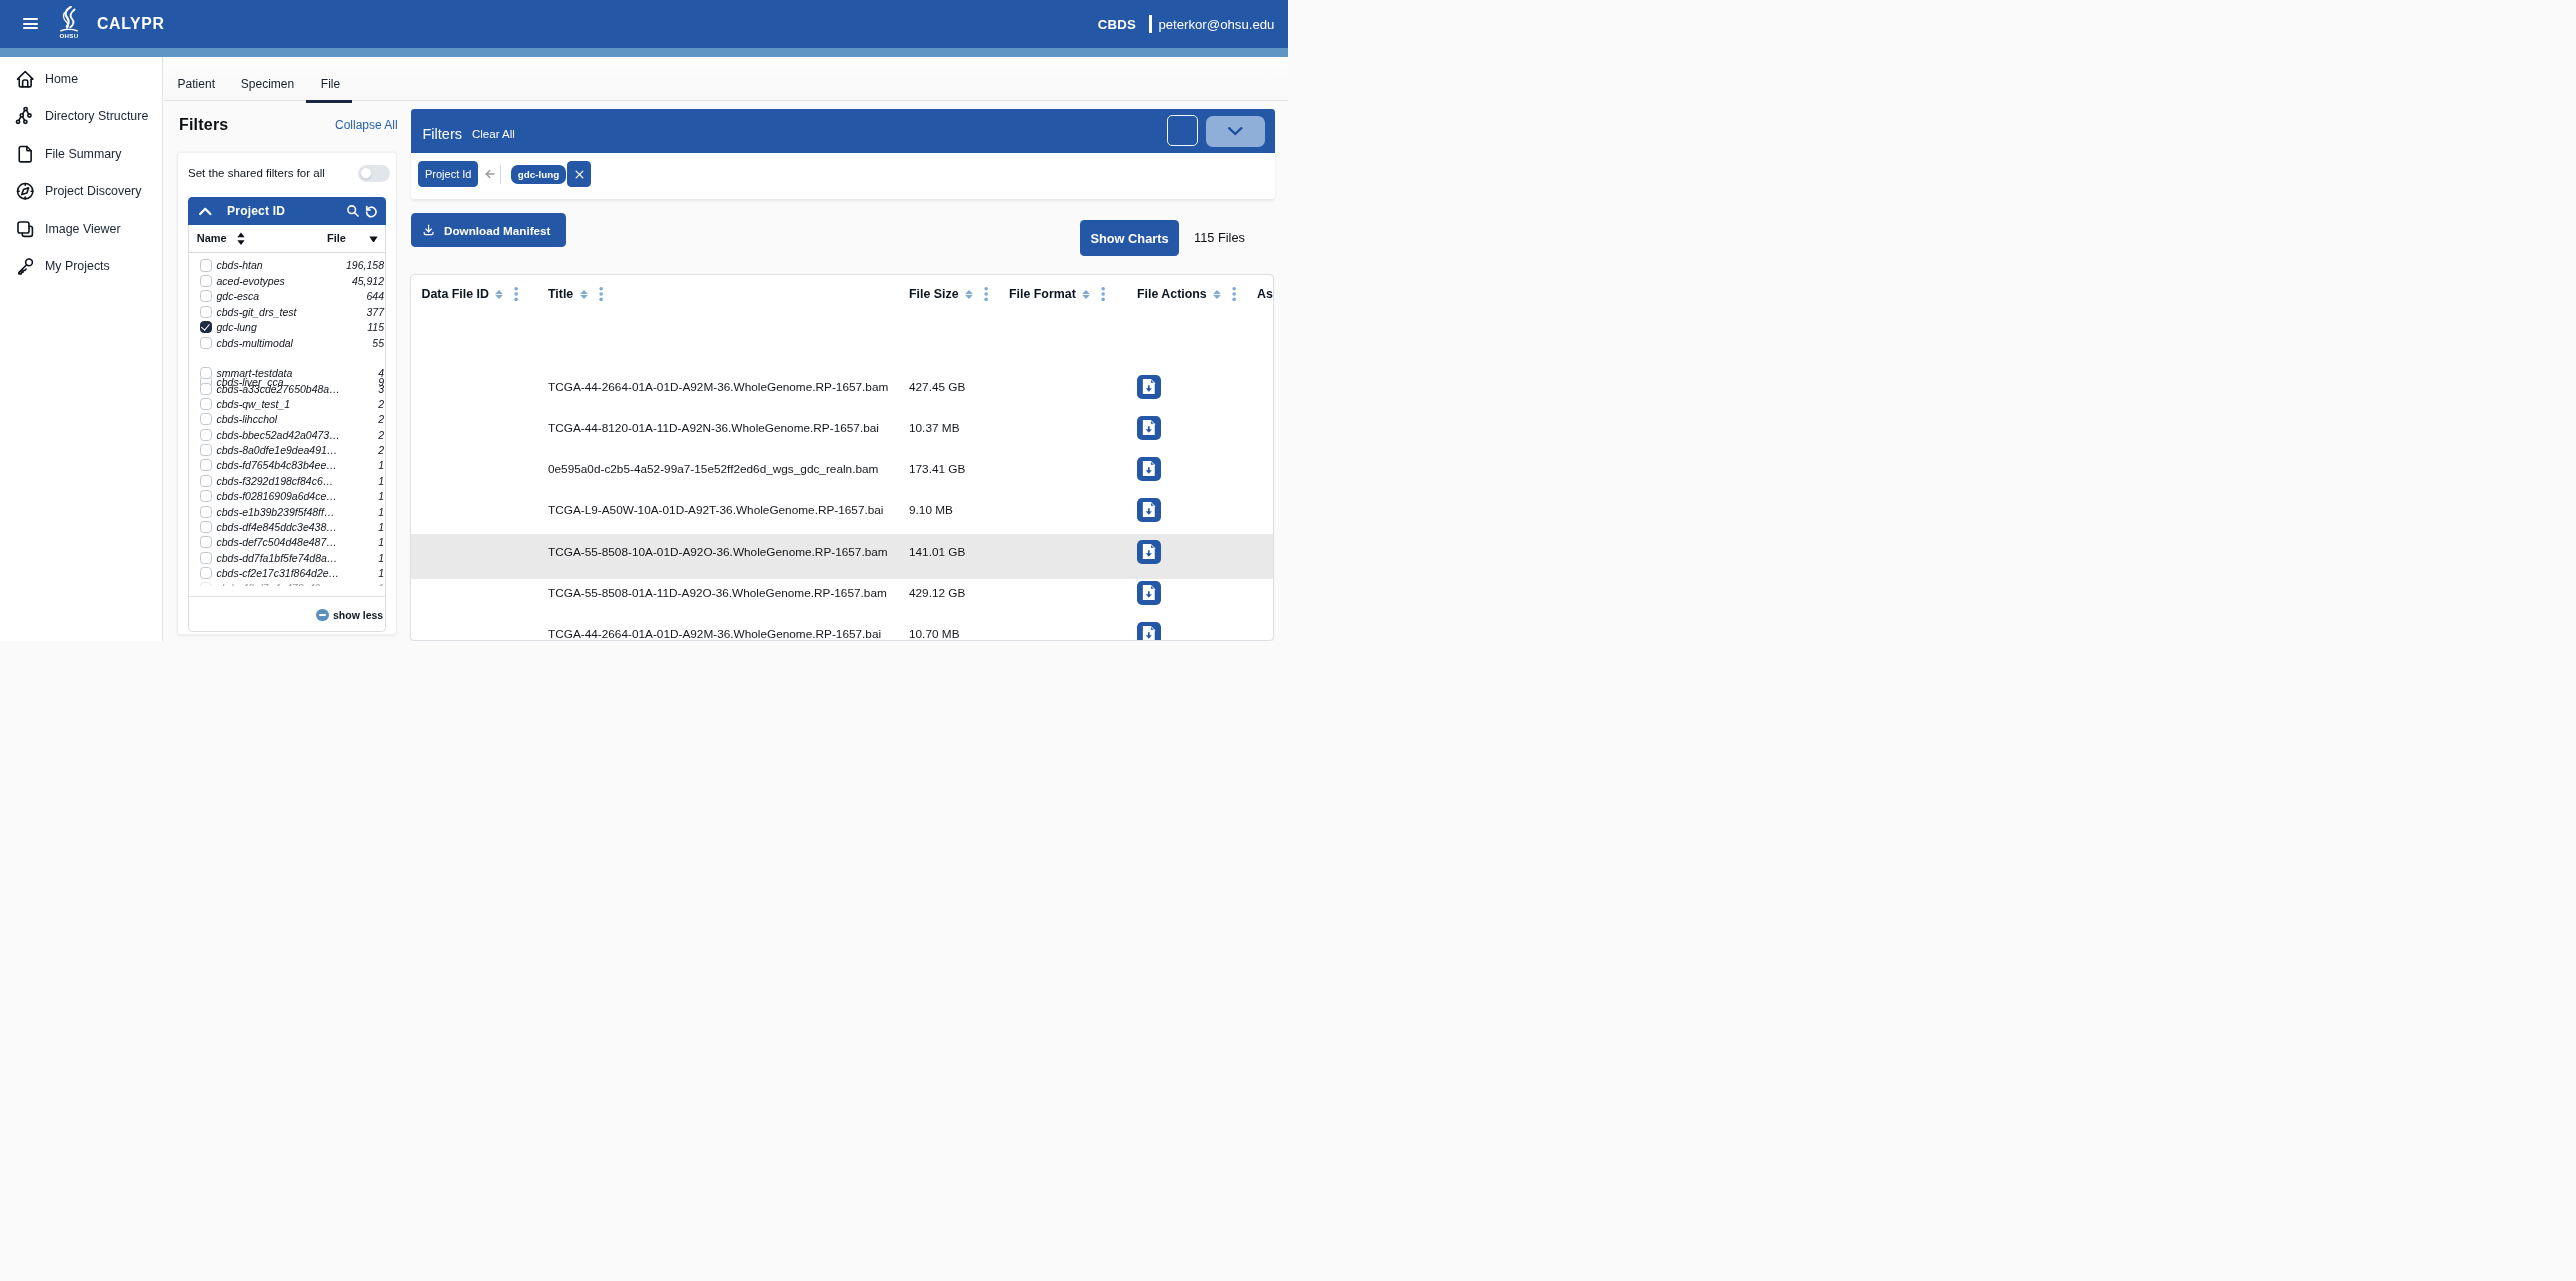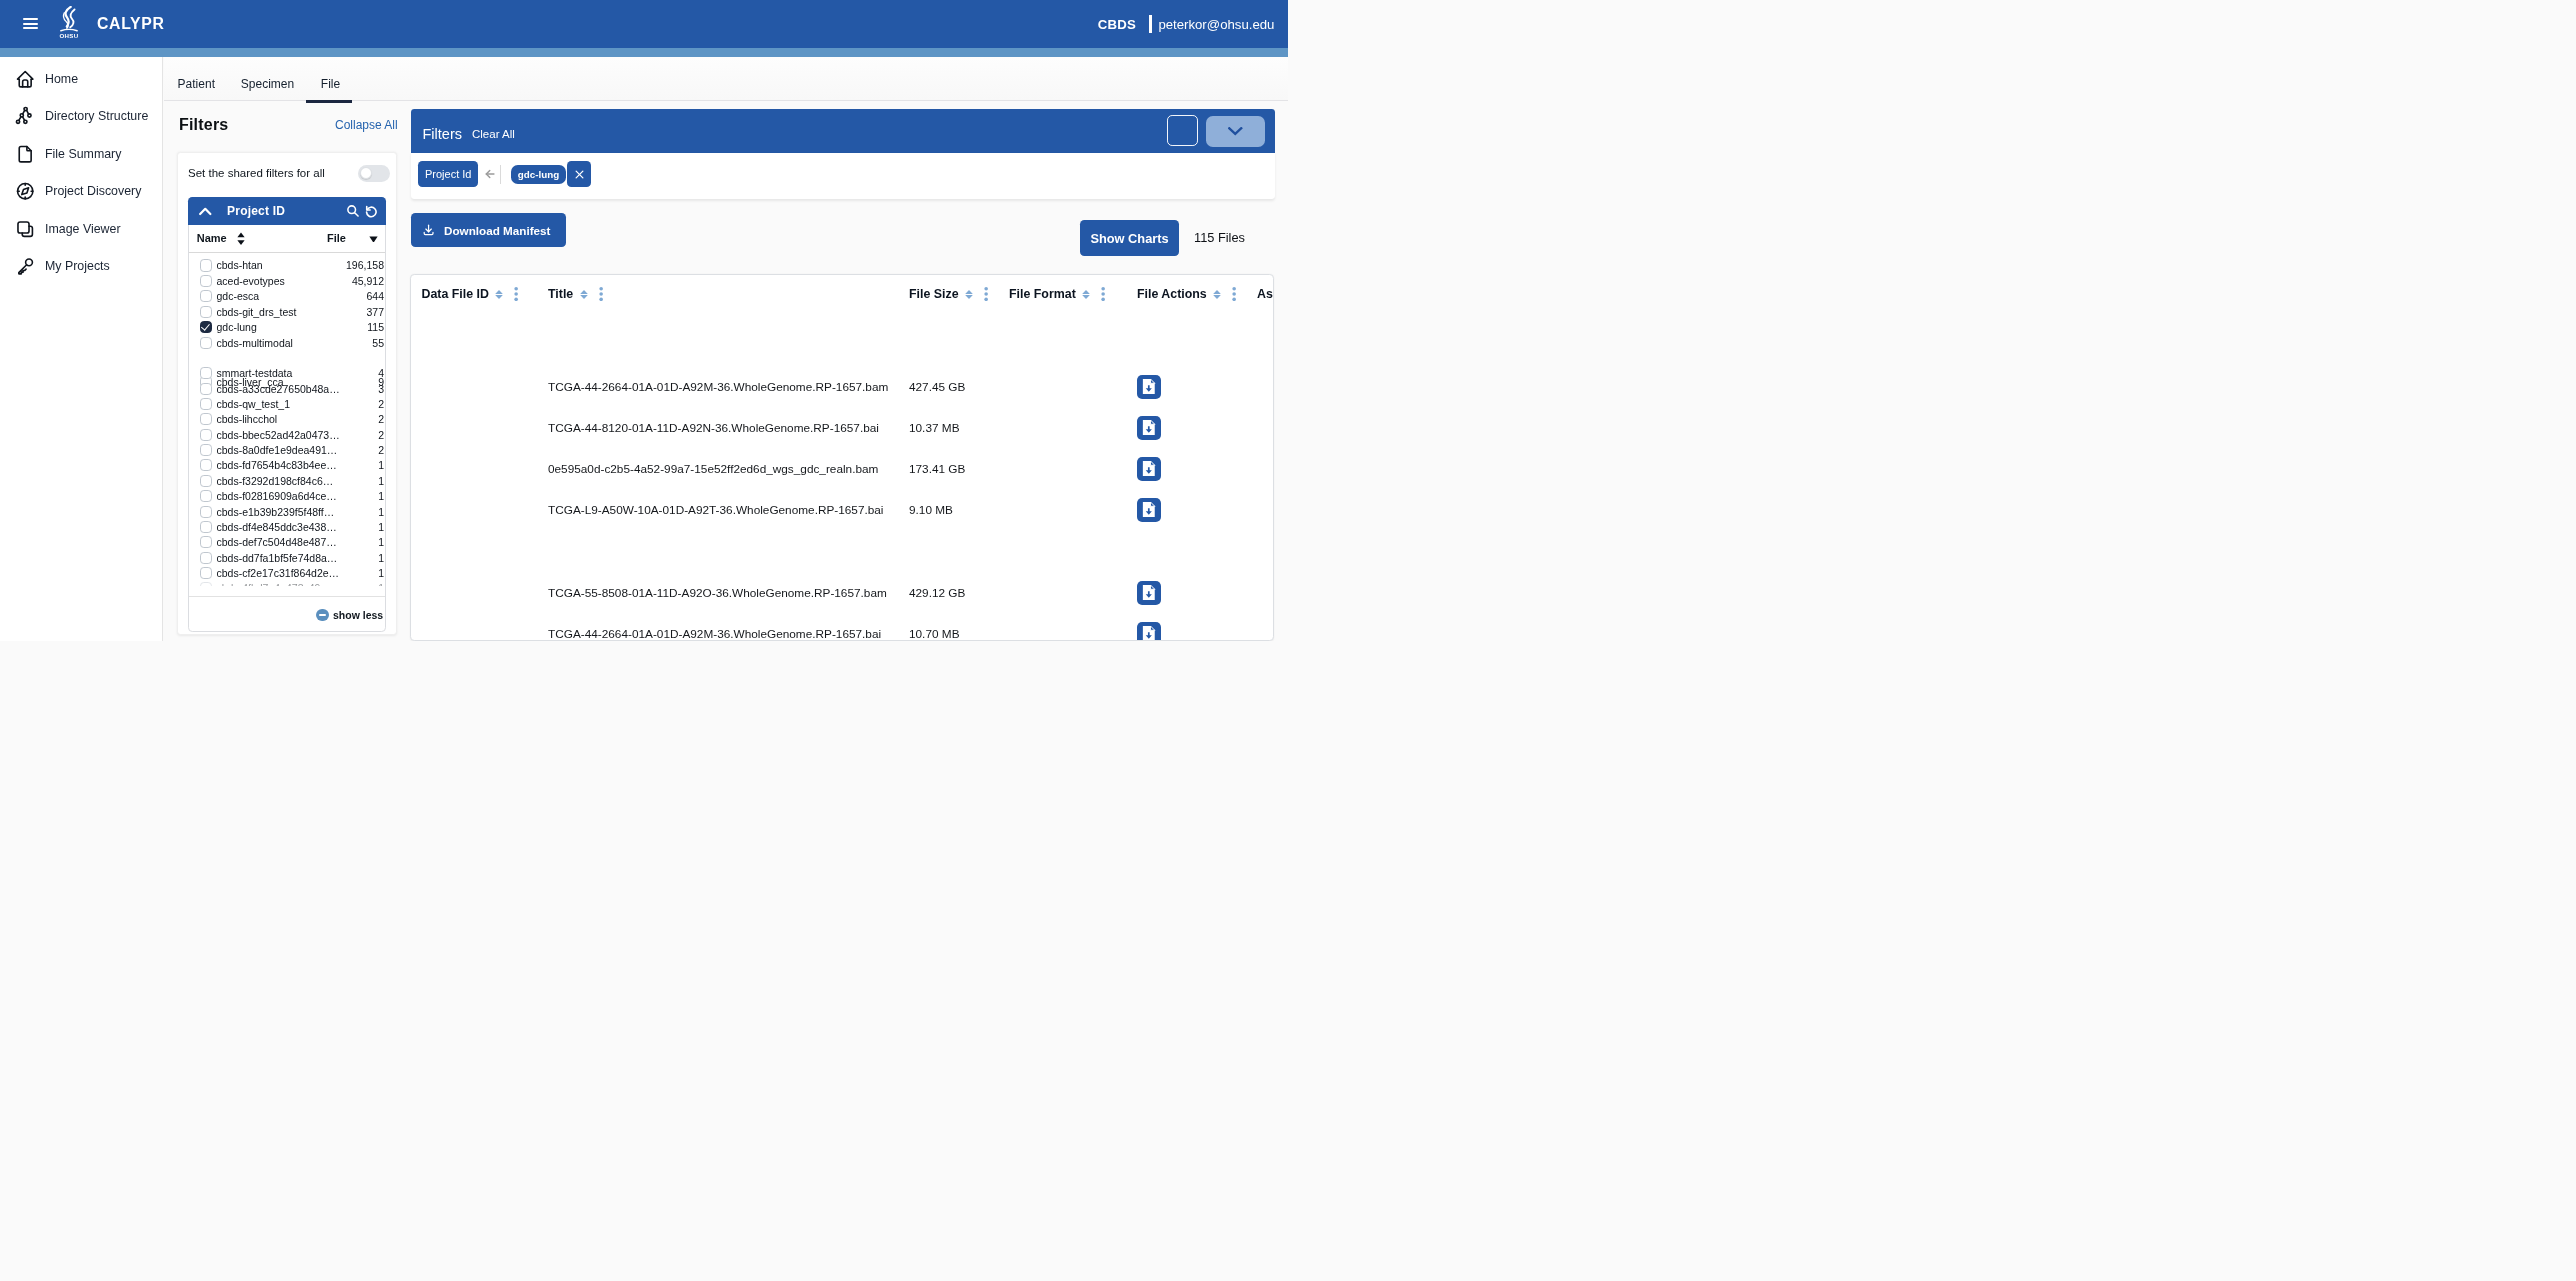"cbds-htan" #facetlist { font-style: none -> italic }
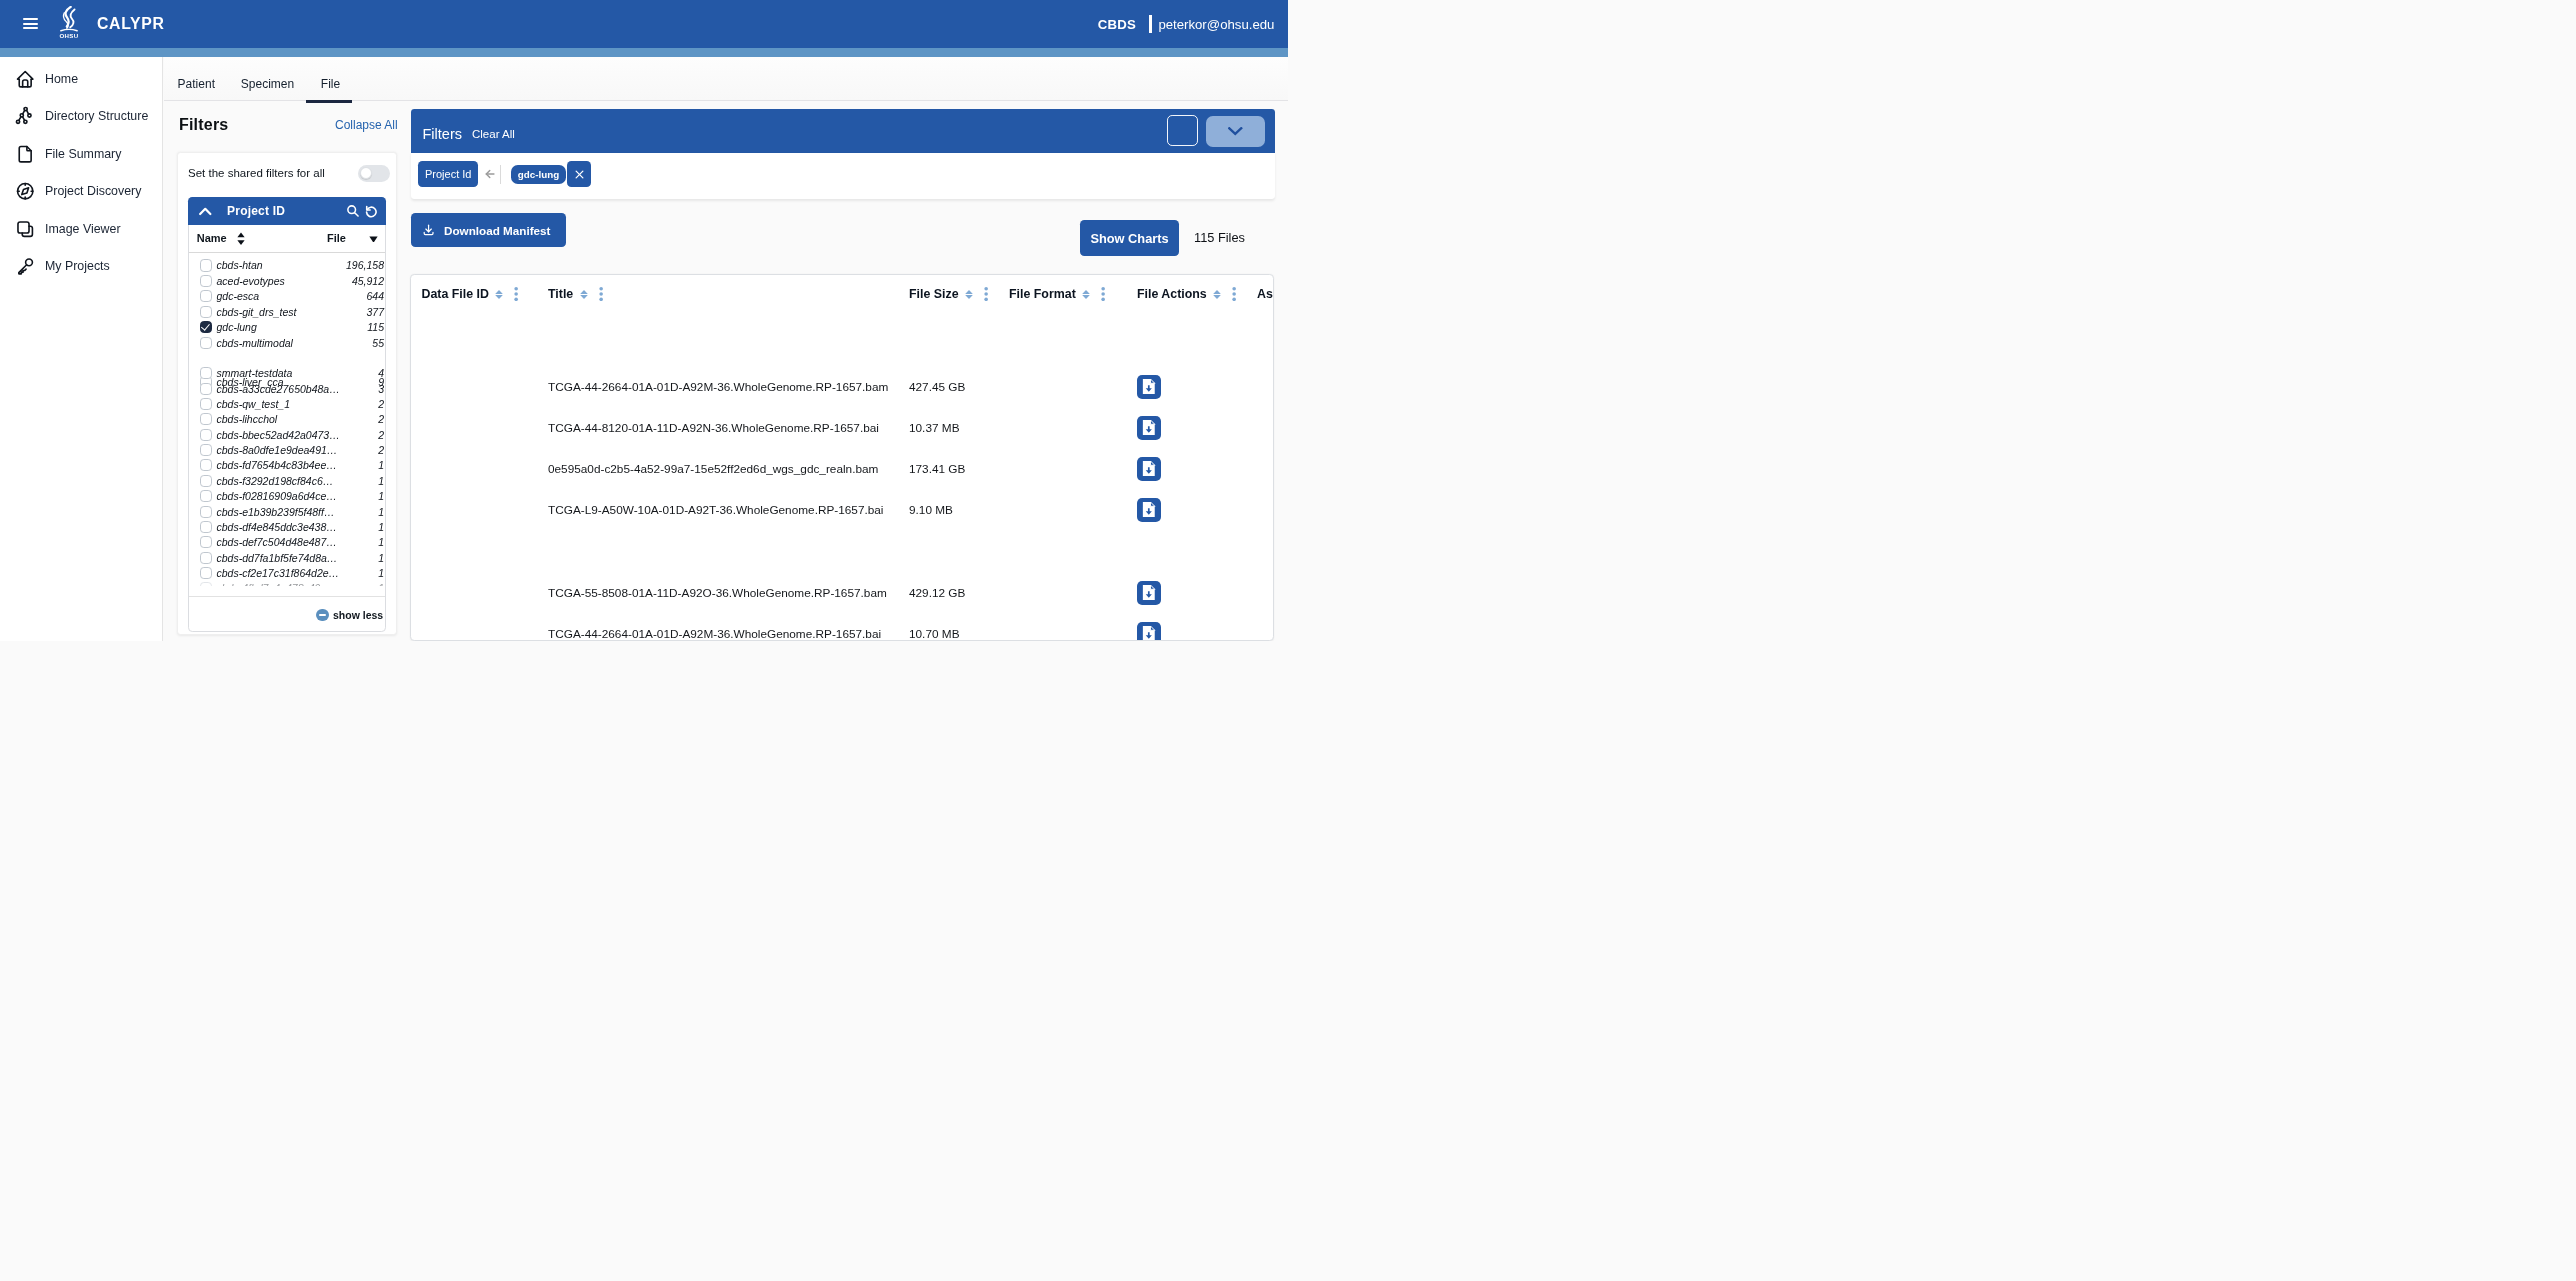"TCGA-55-8508-10A-01D-A92O-36.WholeGenome" div.trow { html: none -> <div> <span>TCGA-55-8508-10A-01D-A92O-36.WholeGenome.RP-1657.bam</span> <span>141.01 GB</span> <div> <svg> <path></path> <path></path> <path></path> </svg> </div> </div> }
